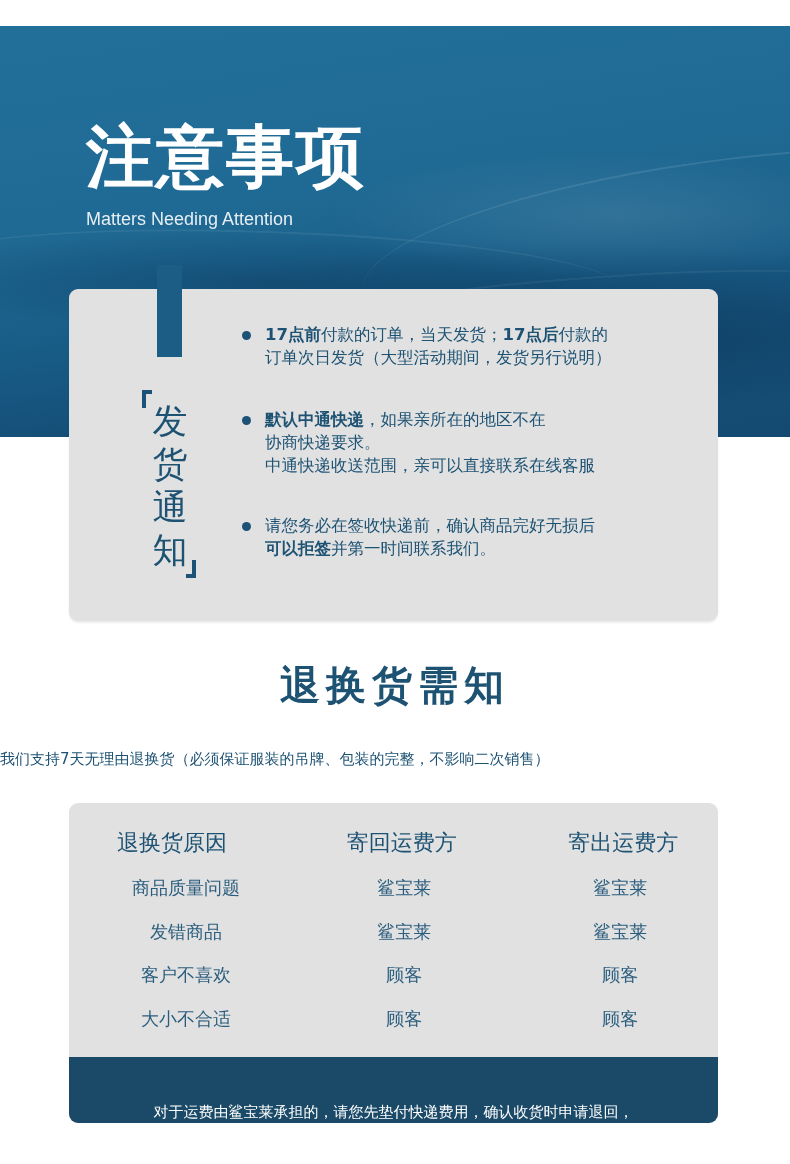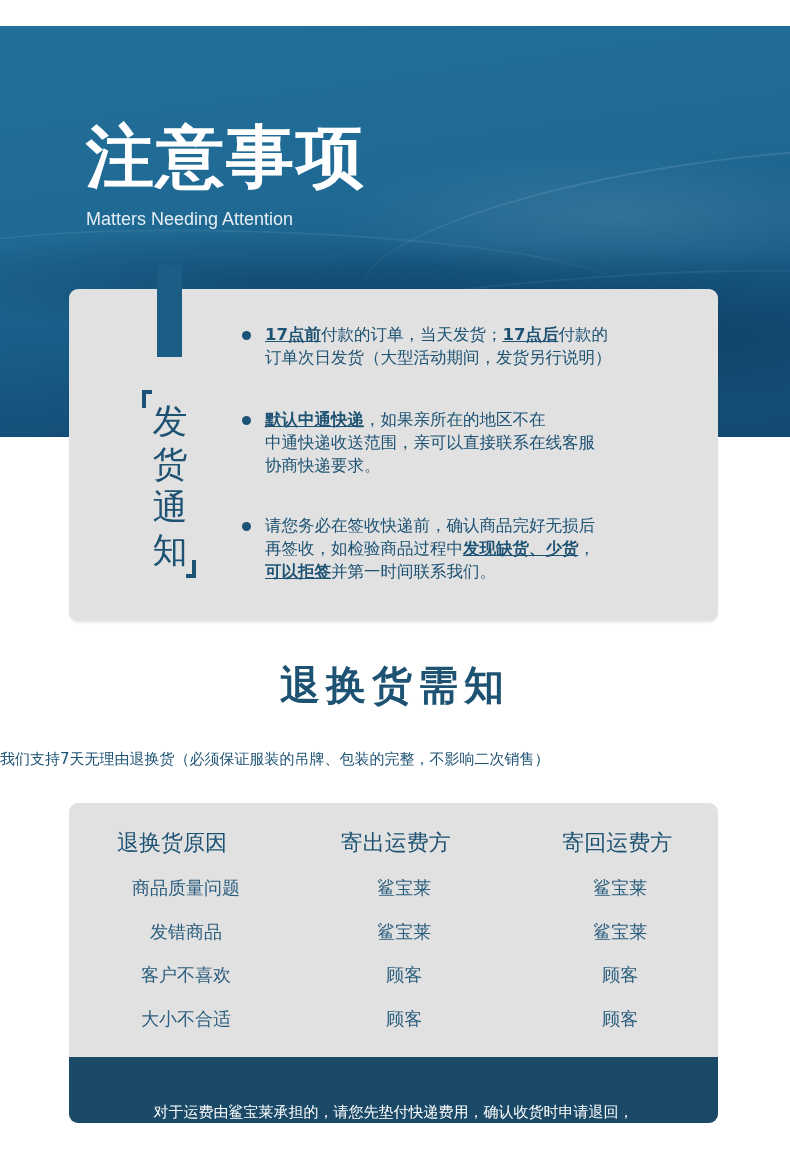"17点前" .notice-item b { text-decoration: underline -> none }
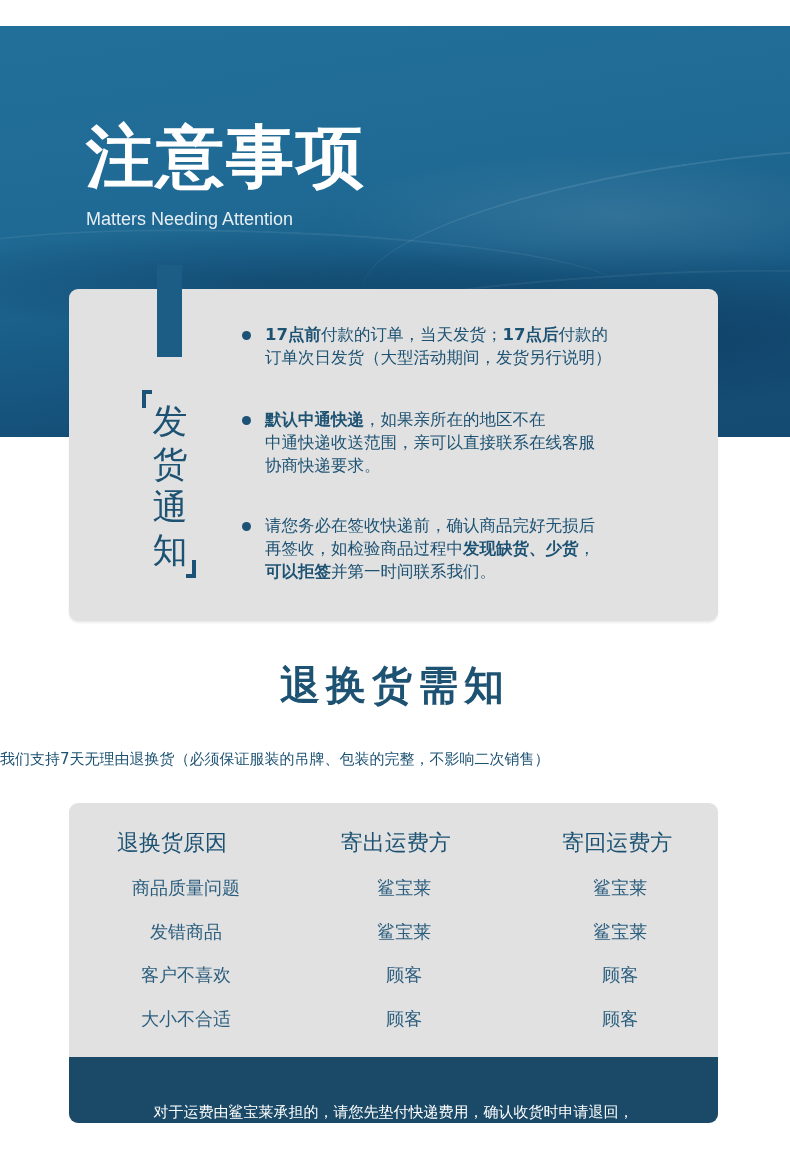"中通快递收送范围，亲可以直接联系在线客服" div { order: before "协商快递要求。" -> after "协商快递要求。" }
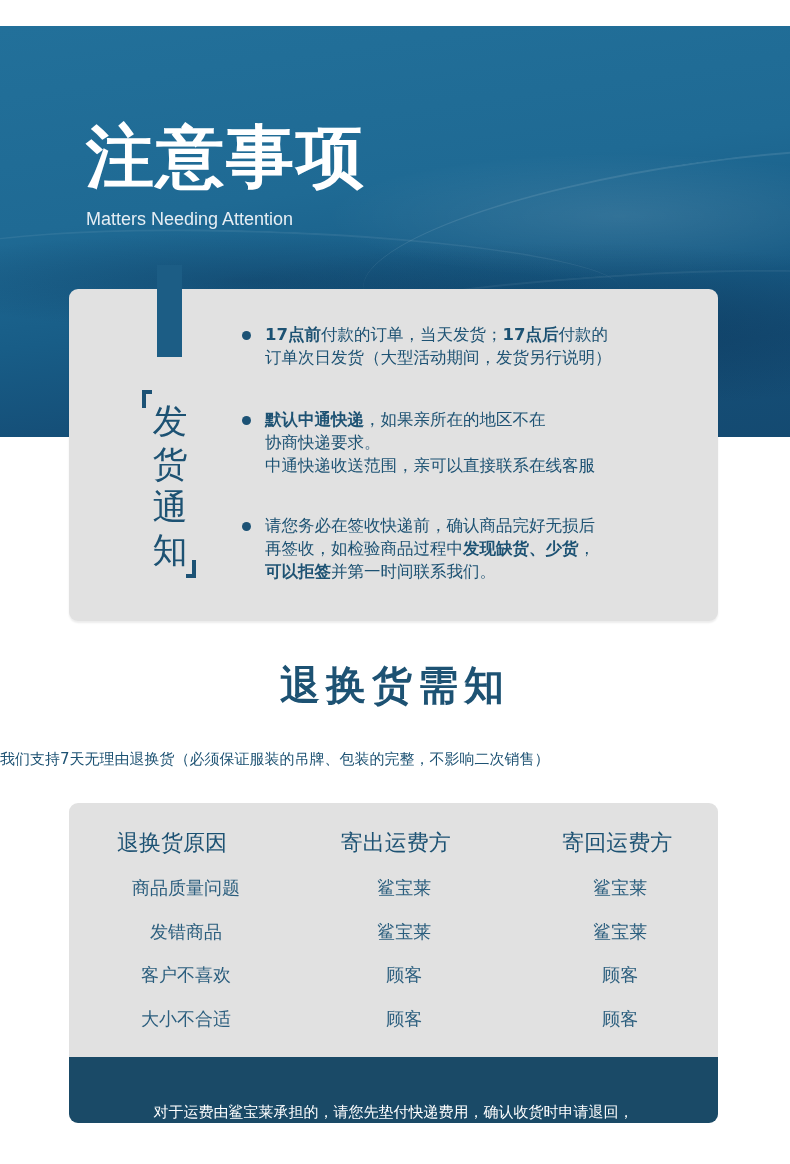"再签收，如检验商品过程中发现缺货、少货，" div { html: <div> <span>再签收，如检验商品过程中</span><b>发现缺货、少货</b><span>，</span> </div> -> none }
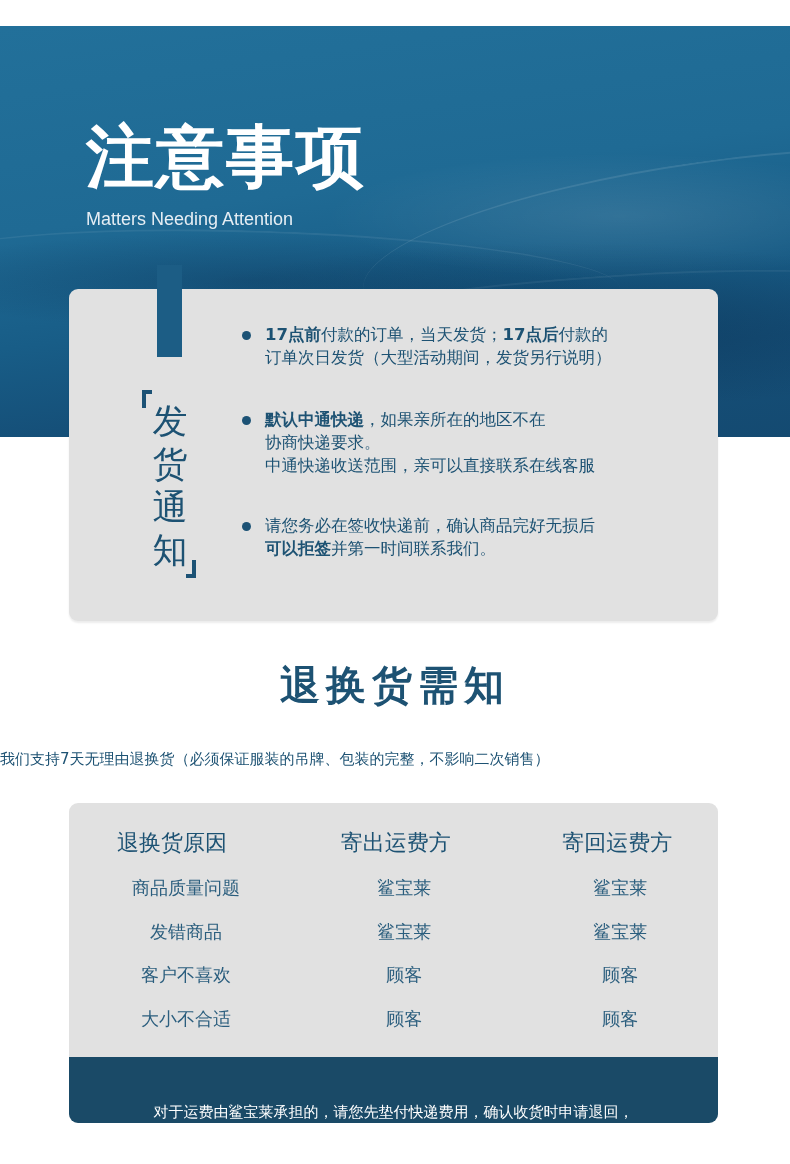"寄出运费方" div.rt-cell { order: before "寄回运费方" -> after "寄回运费方" }
